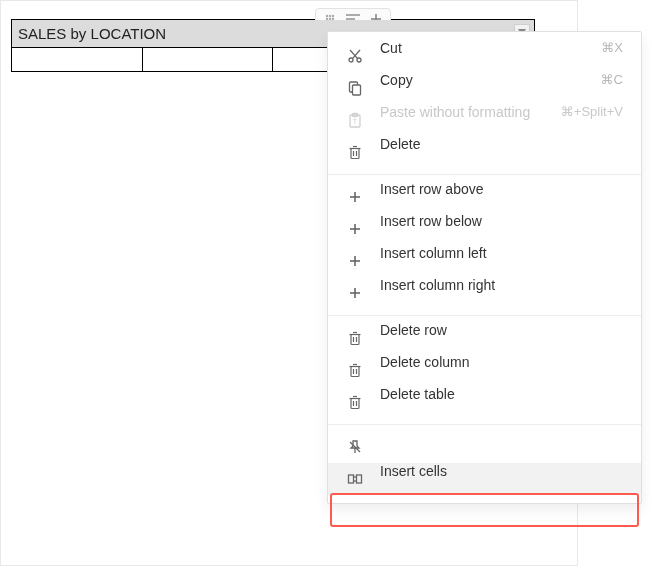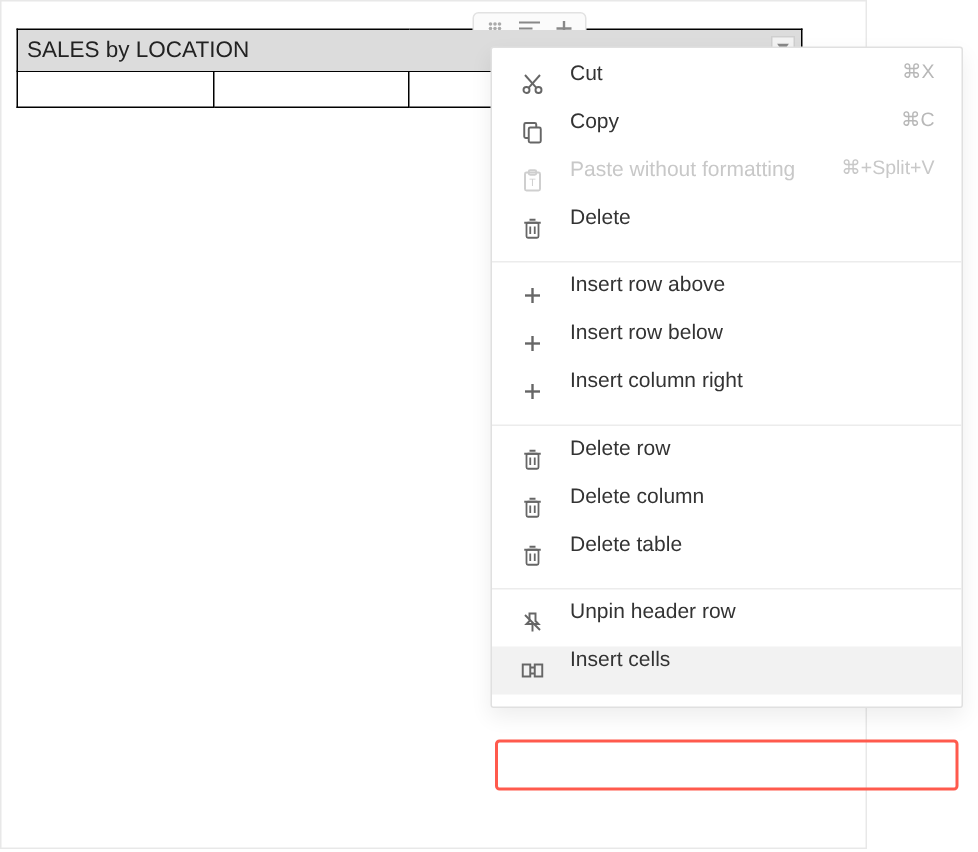"Insert column left" div.ctx-item { html: none -> <div> <span> <svg> <g> <line></line> <line></line> </g> </svg> </span> <span>Insert column left</span> </div> }
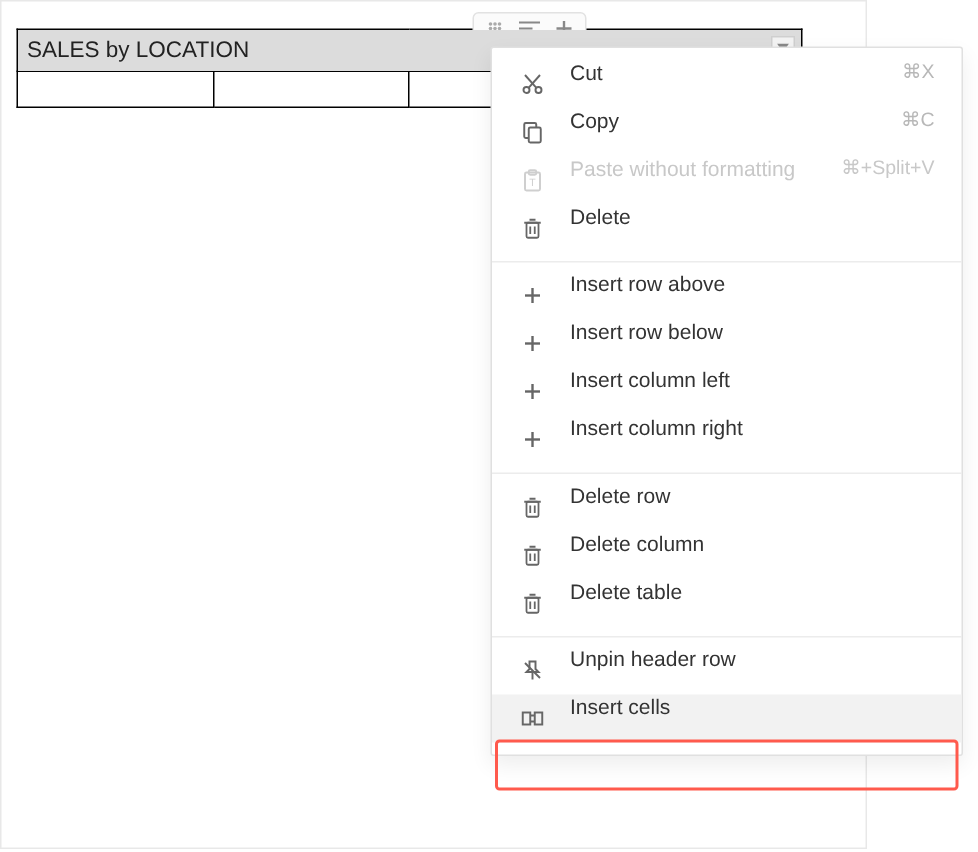"Unpin header row" span.lbl { html: <span>Unpin header row</span> -> none }
